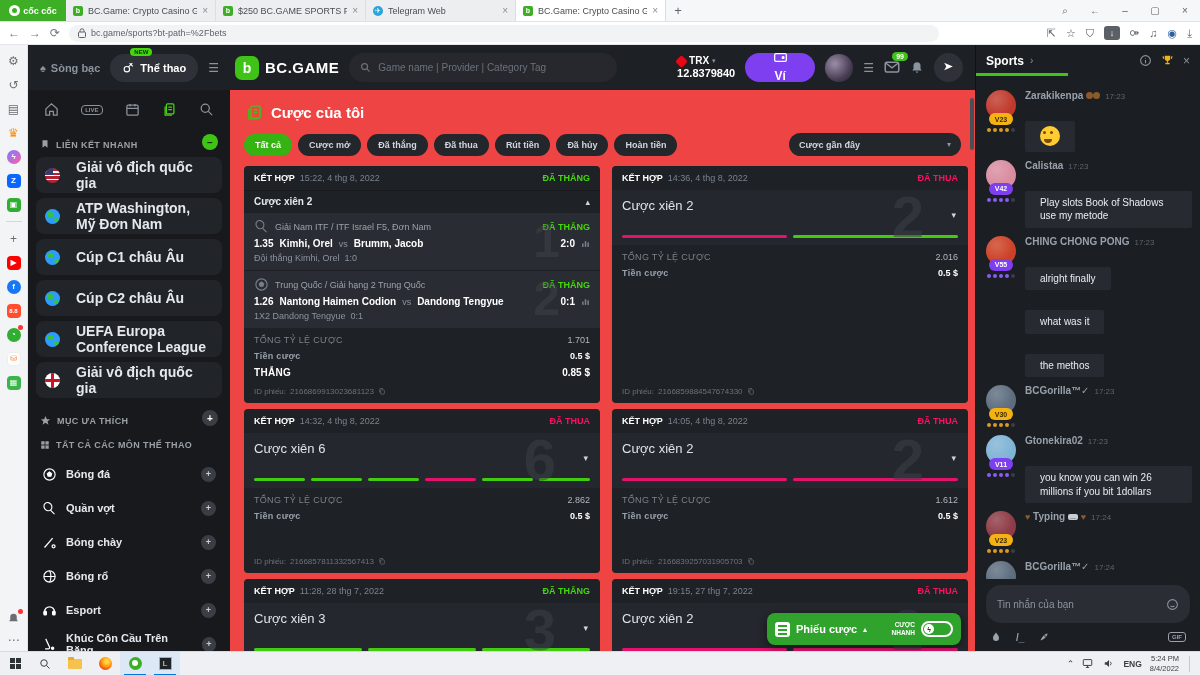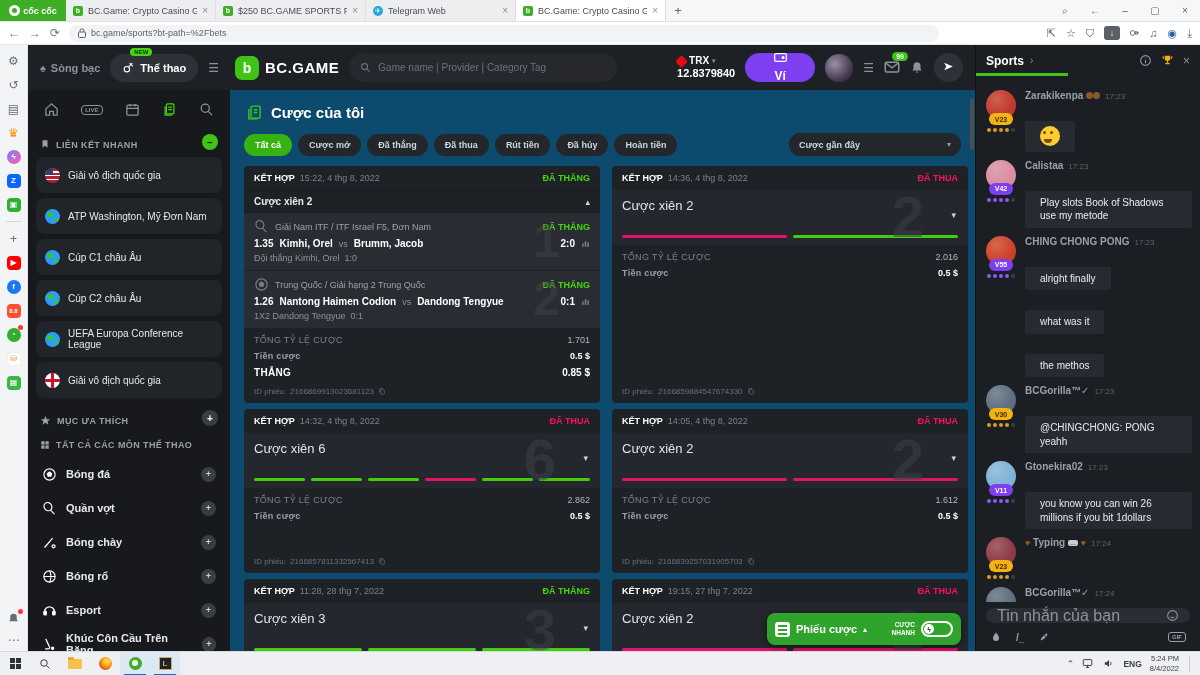"Cược của tôi" #main { background: #0c4a6e -> #ef4444 }
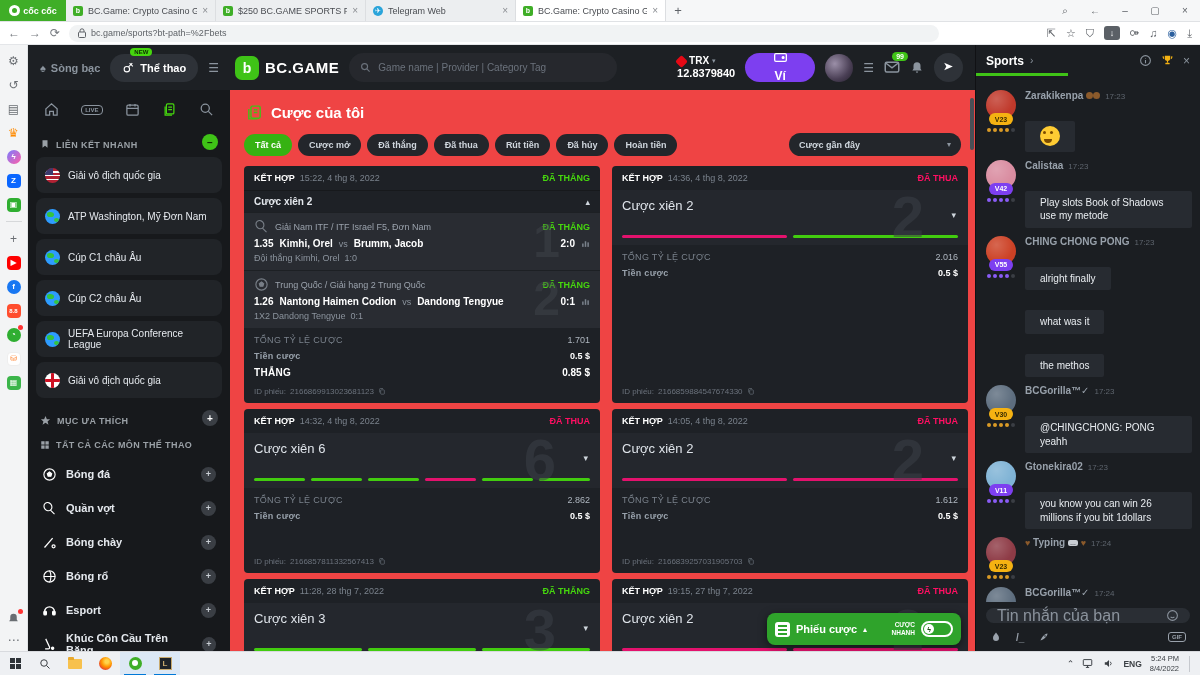"Giải vô địch quốc gia" .ql-item { font-size: 10px -> 14px; font-weight: normal -> bold; gap: 8px -> 16px }
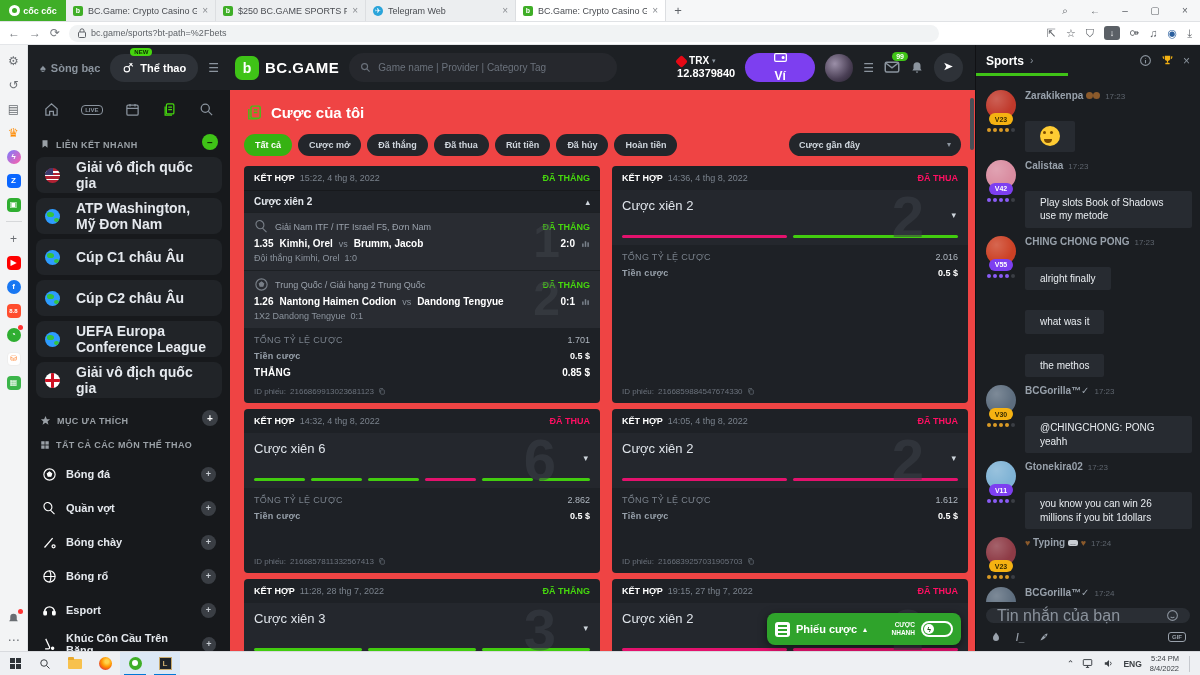"@CHINGCHONG: PONG yeahh" div { html: <div><span>@CHINGCHONG: PONG yeahh</span></div> -> none }
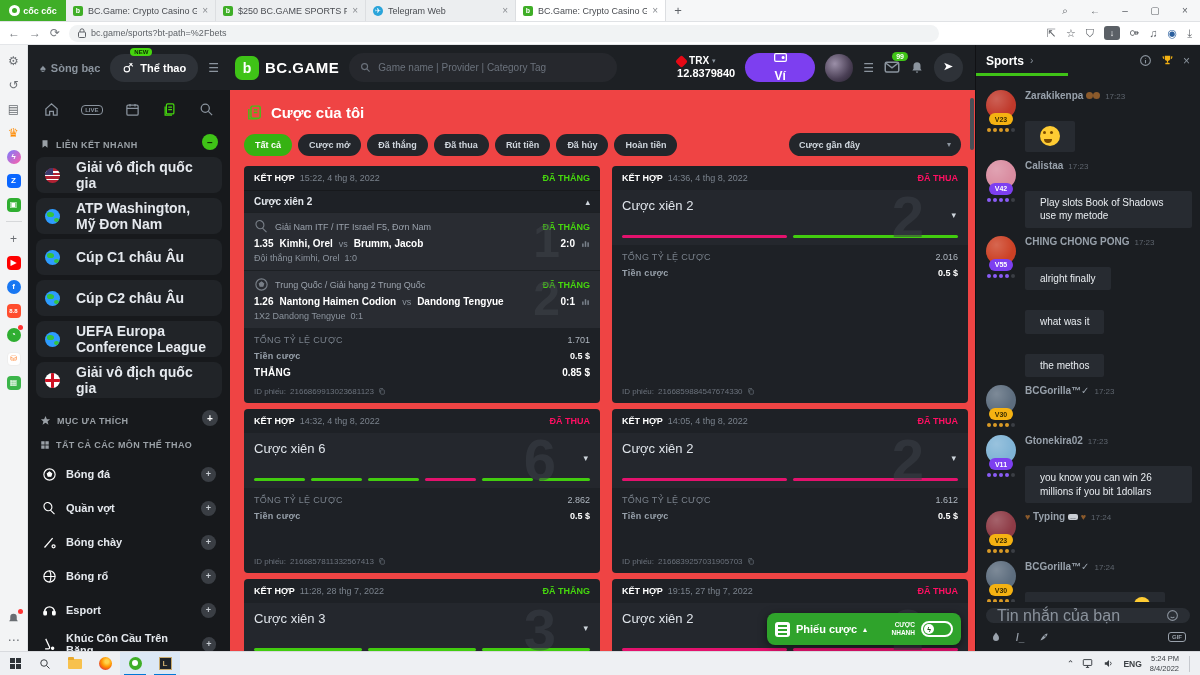"Tin nhắn của bạn" #chat-input { font-size: 16px -> 10px; height: 15px -> 38px }
